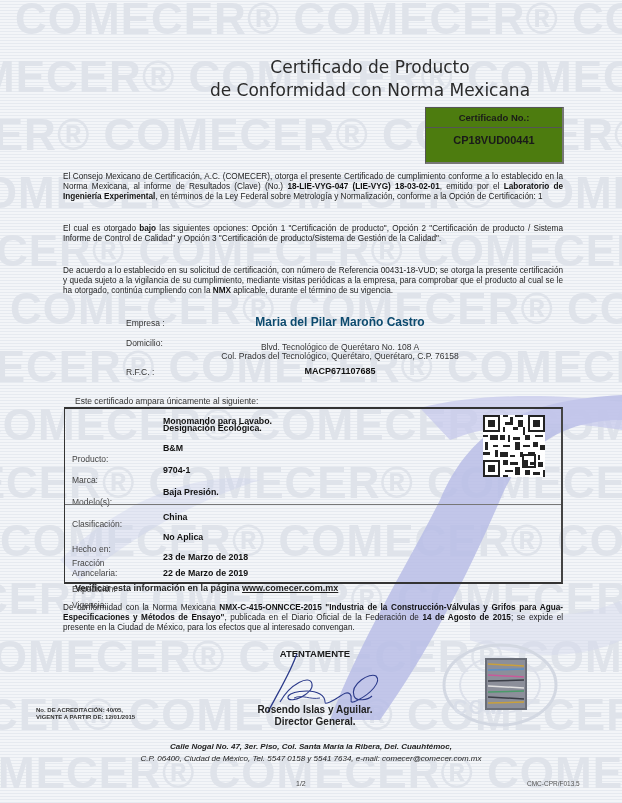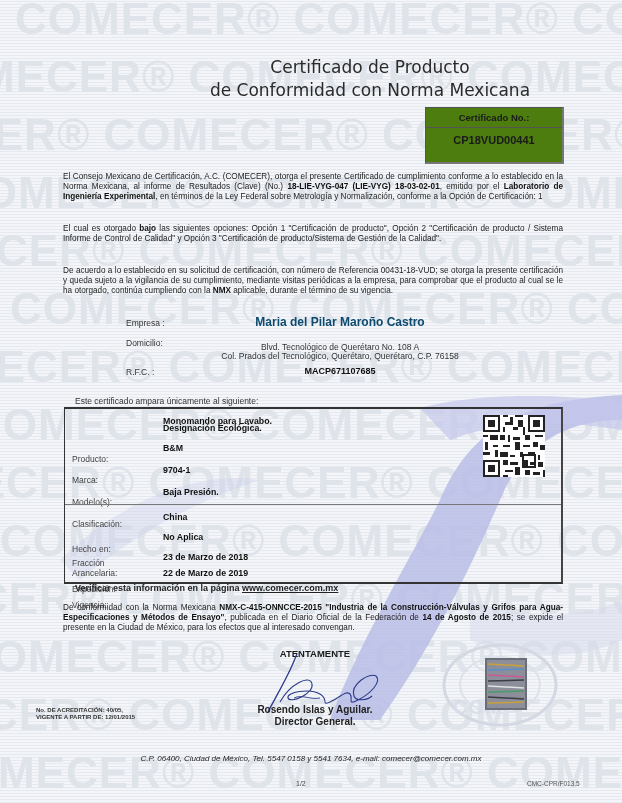"Calle Nogal No. 47, 3er." div.footer { html: none -> <div>Calle Nogal No. 47, 3er. Piso, Col. Santa María la Ribera, Del. Cuauhtémoc,</div> }
